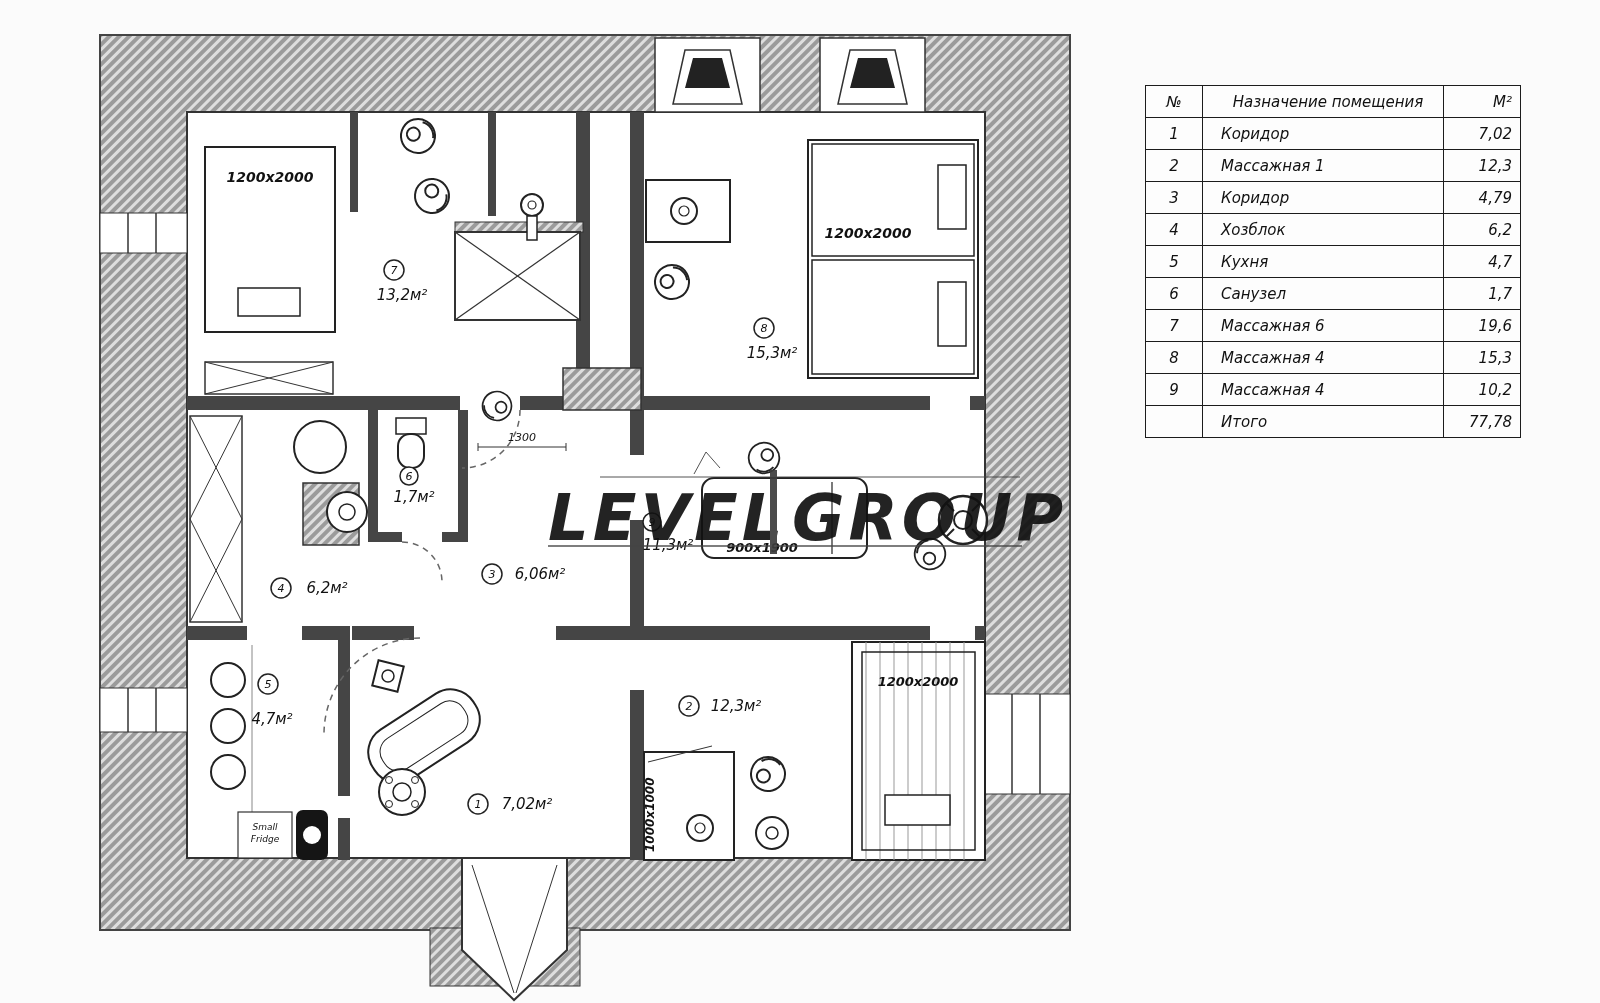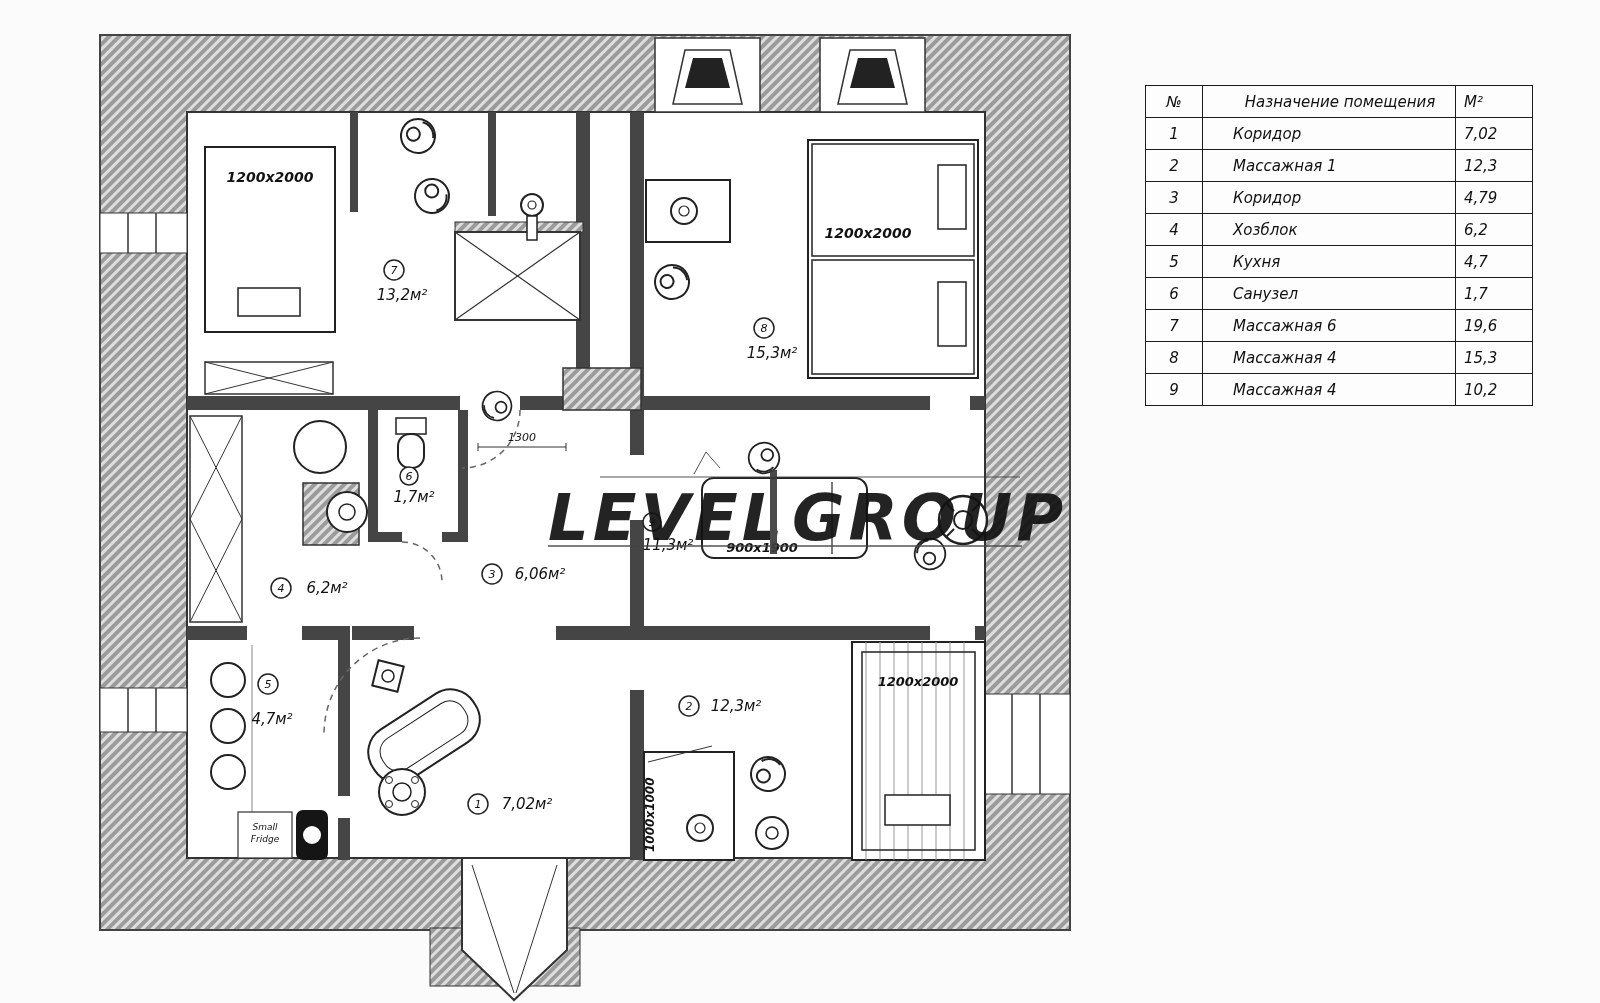"Назначение помещения" .room-table .c-name { padding-left: 30px -> 18px }
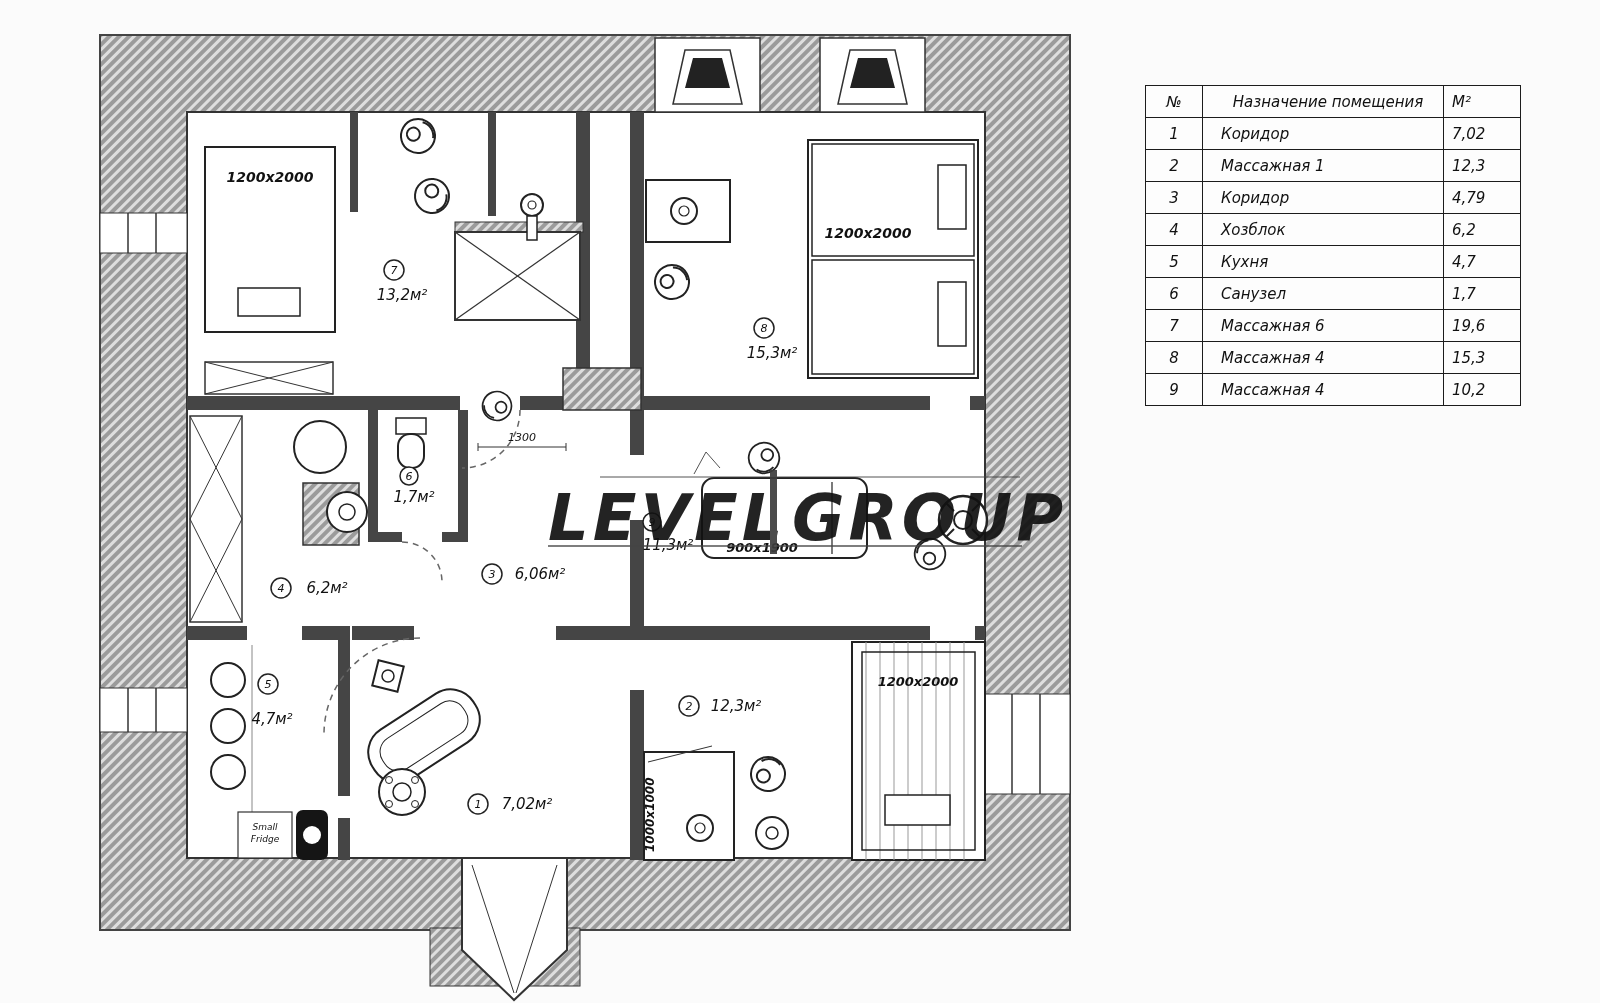"М²" .room-table .c-area { text-align: left -> right }
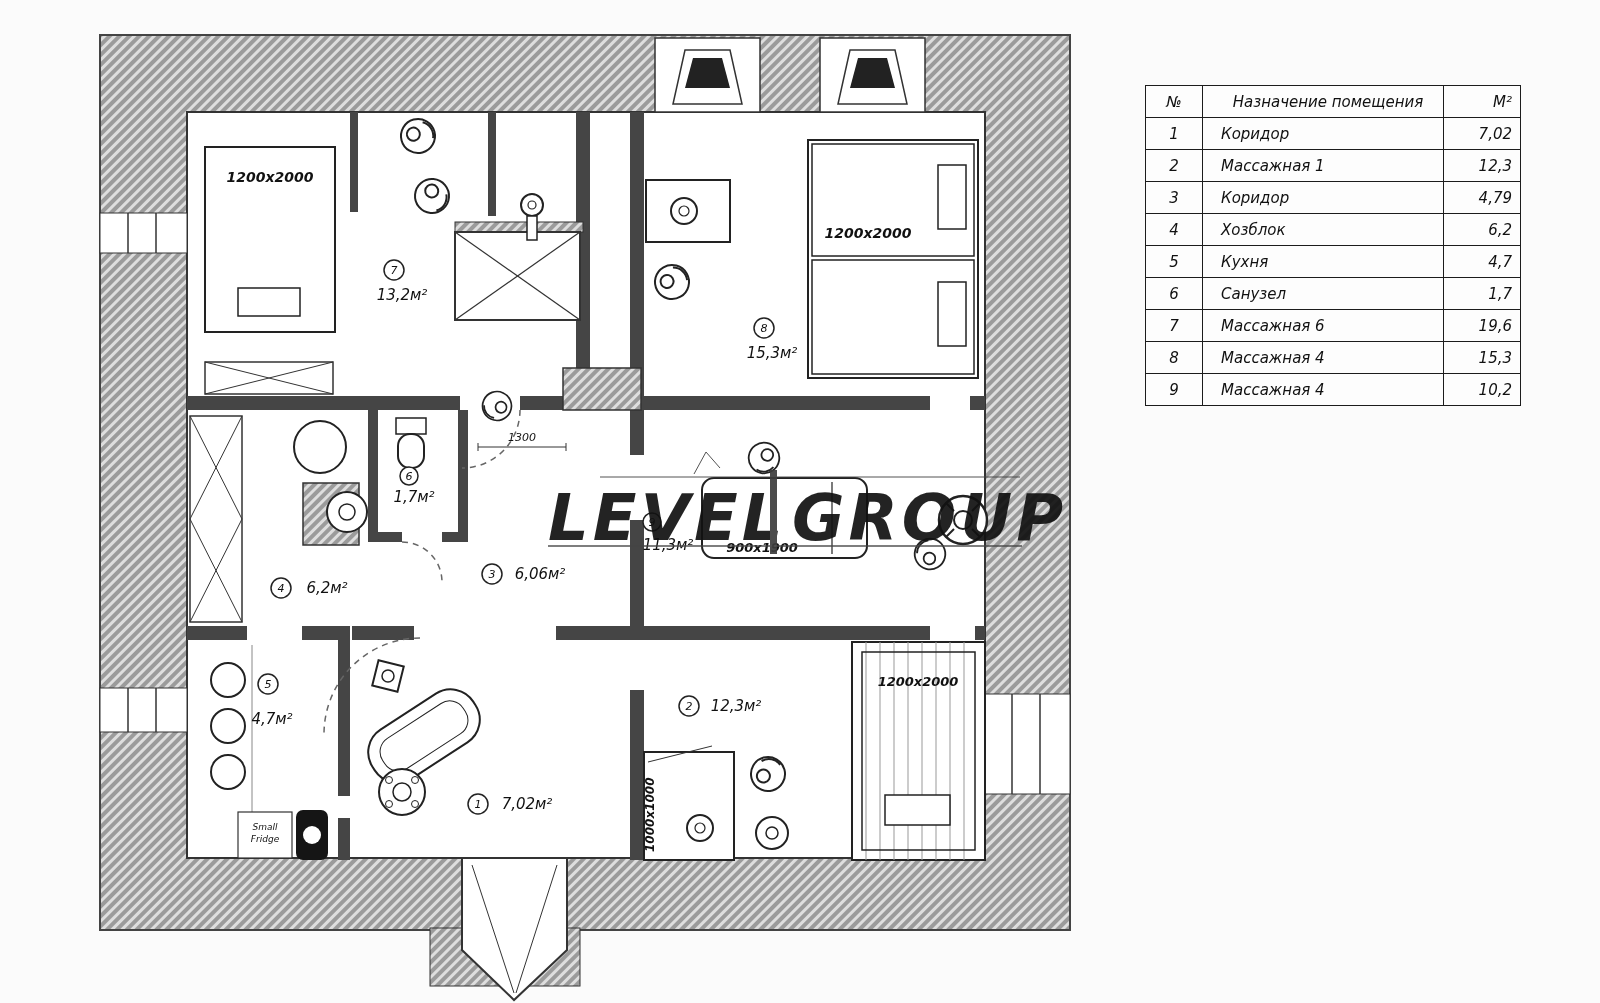"Итого" tr { html: none -> <tr> <td></td> <td>Итого</td> <td>77,78</td> </tr> }
